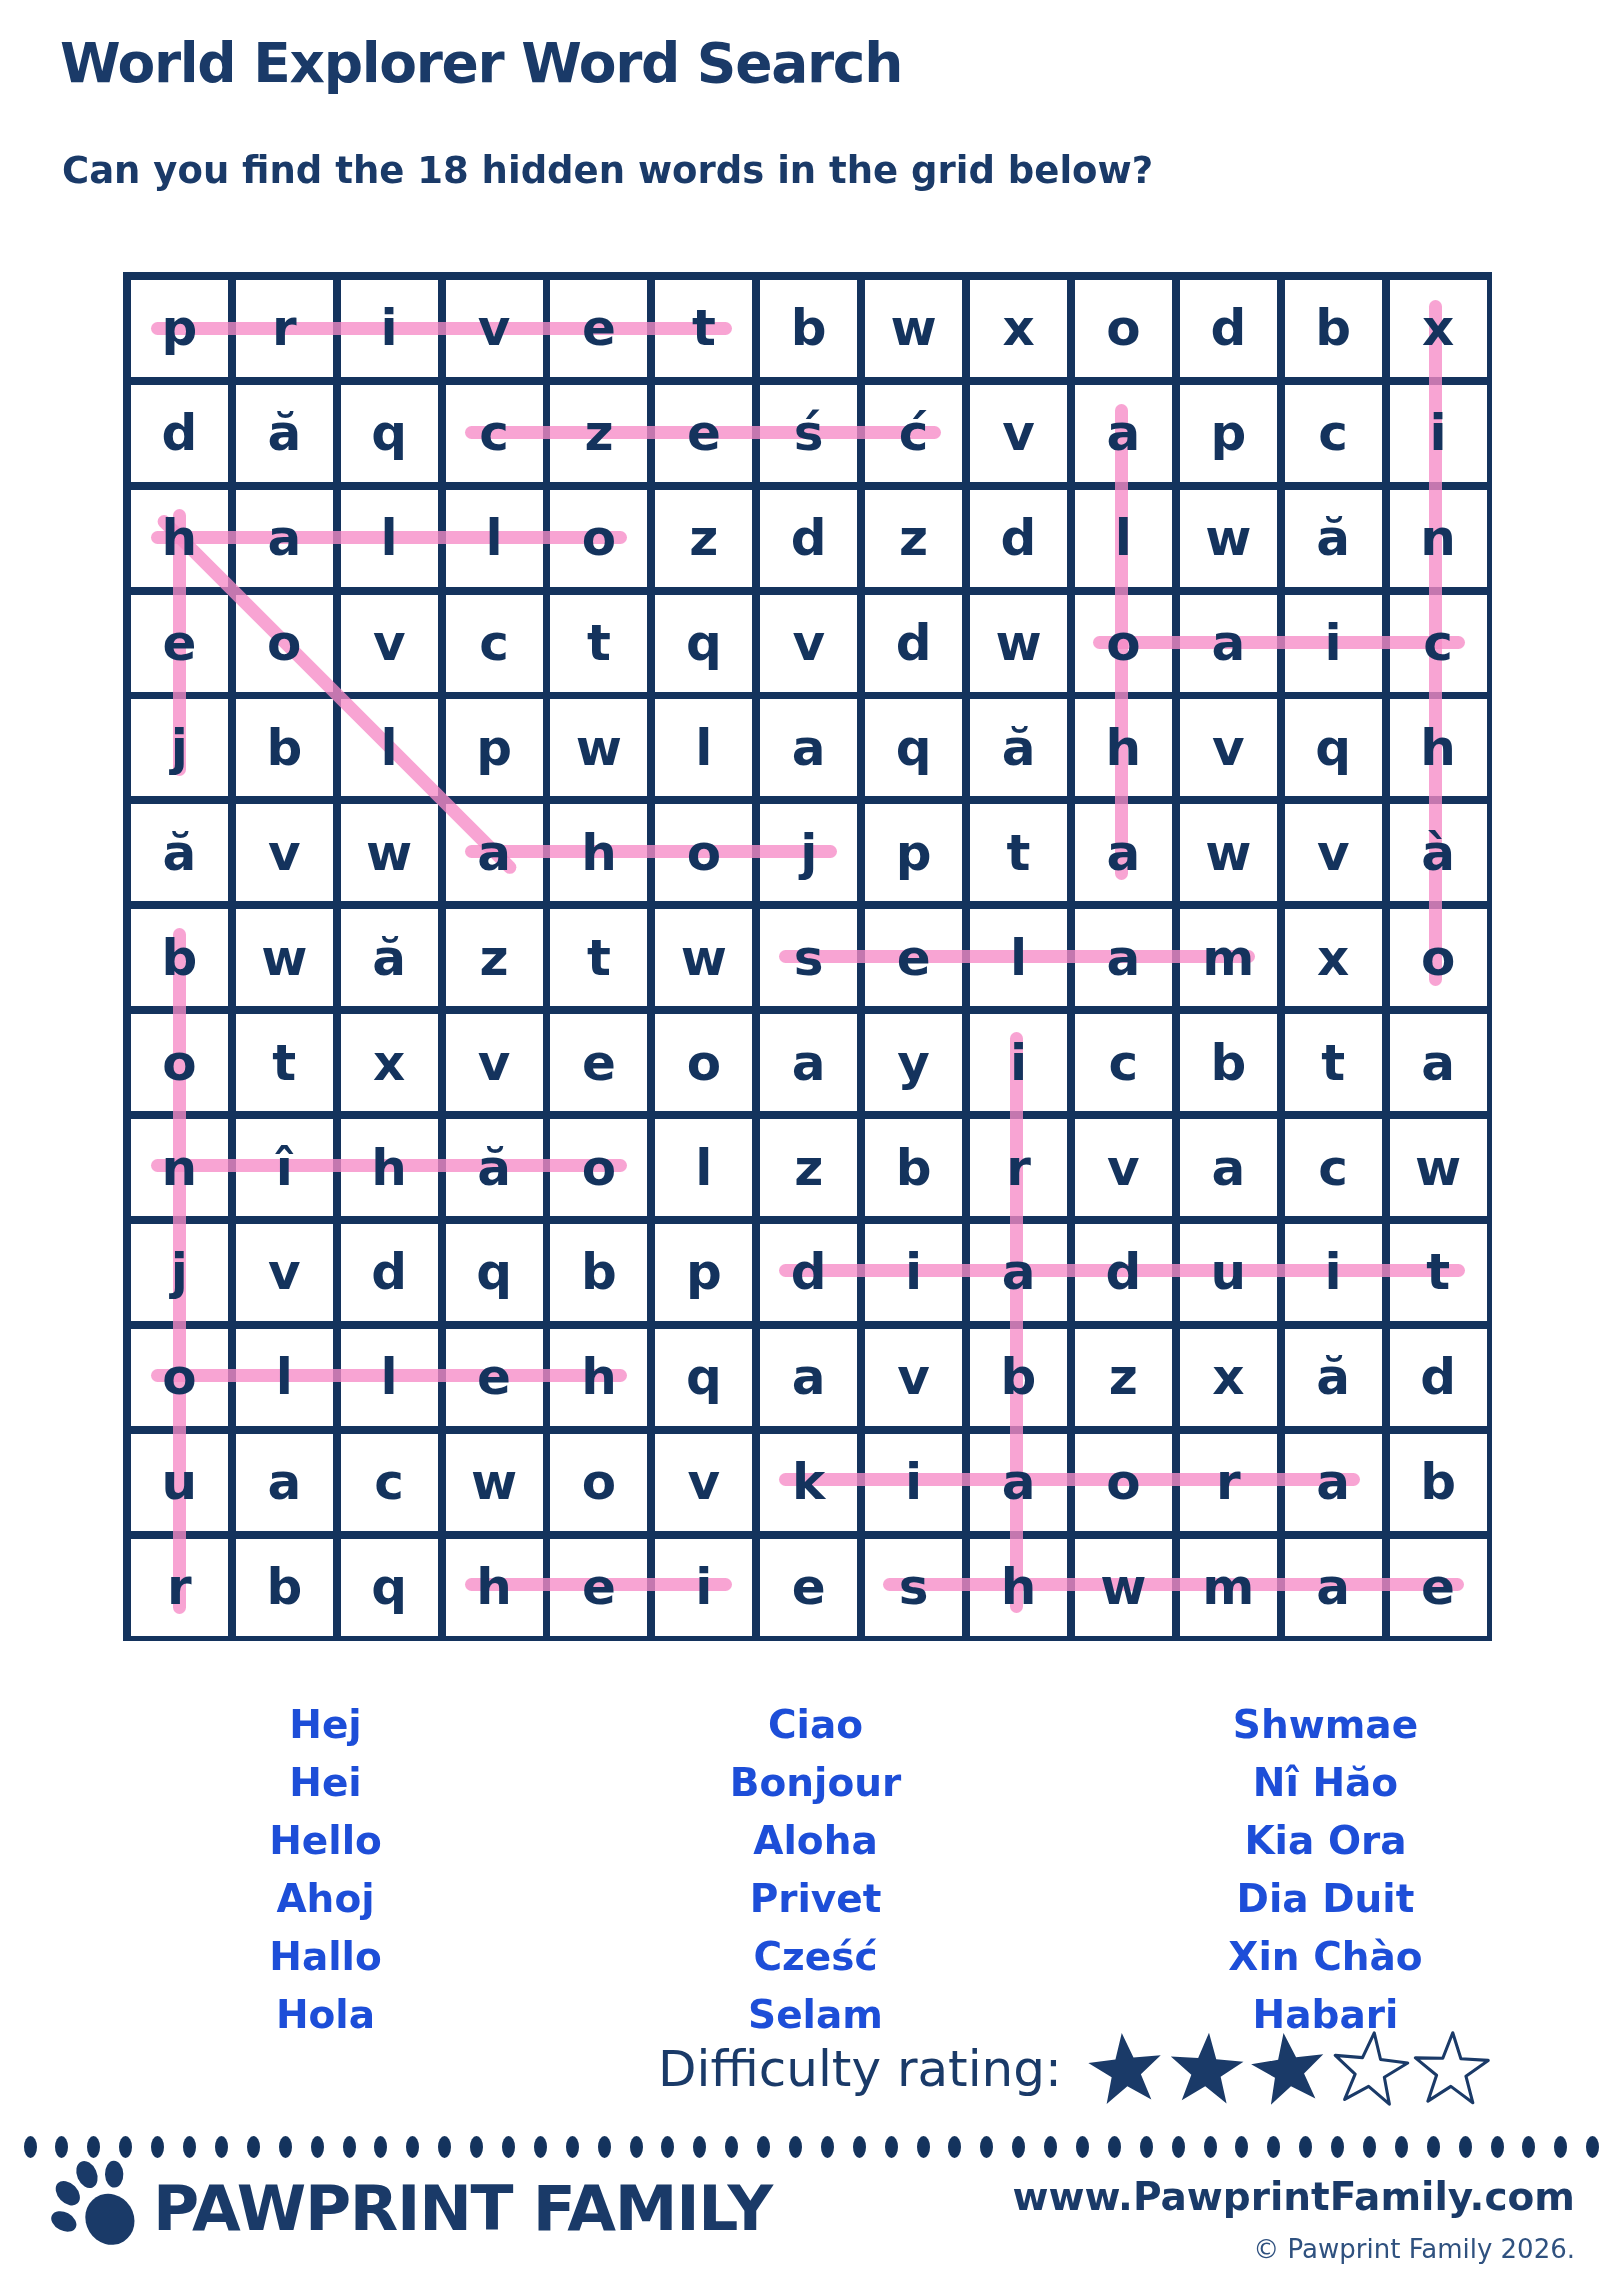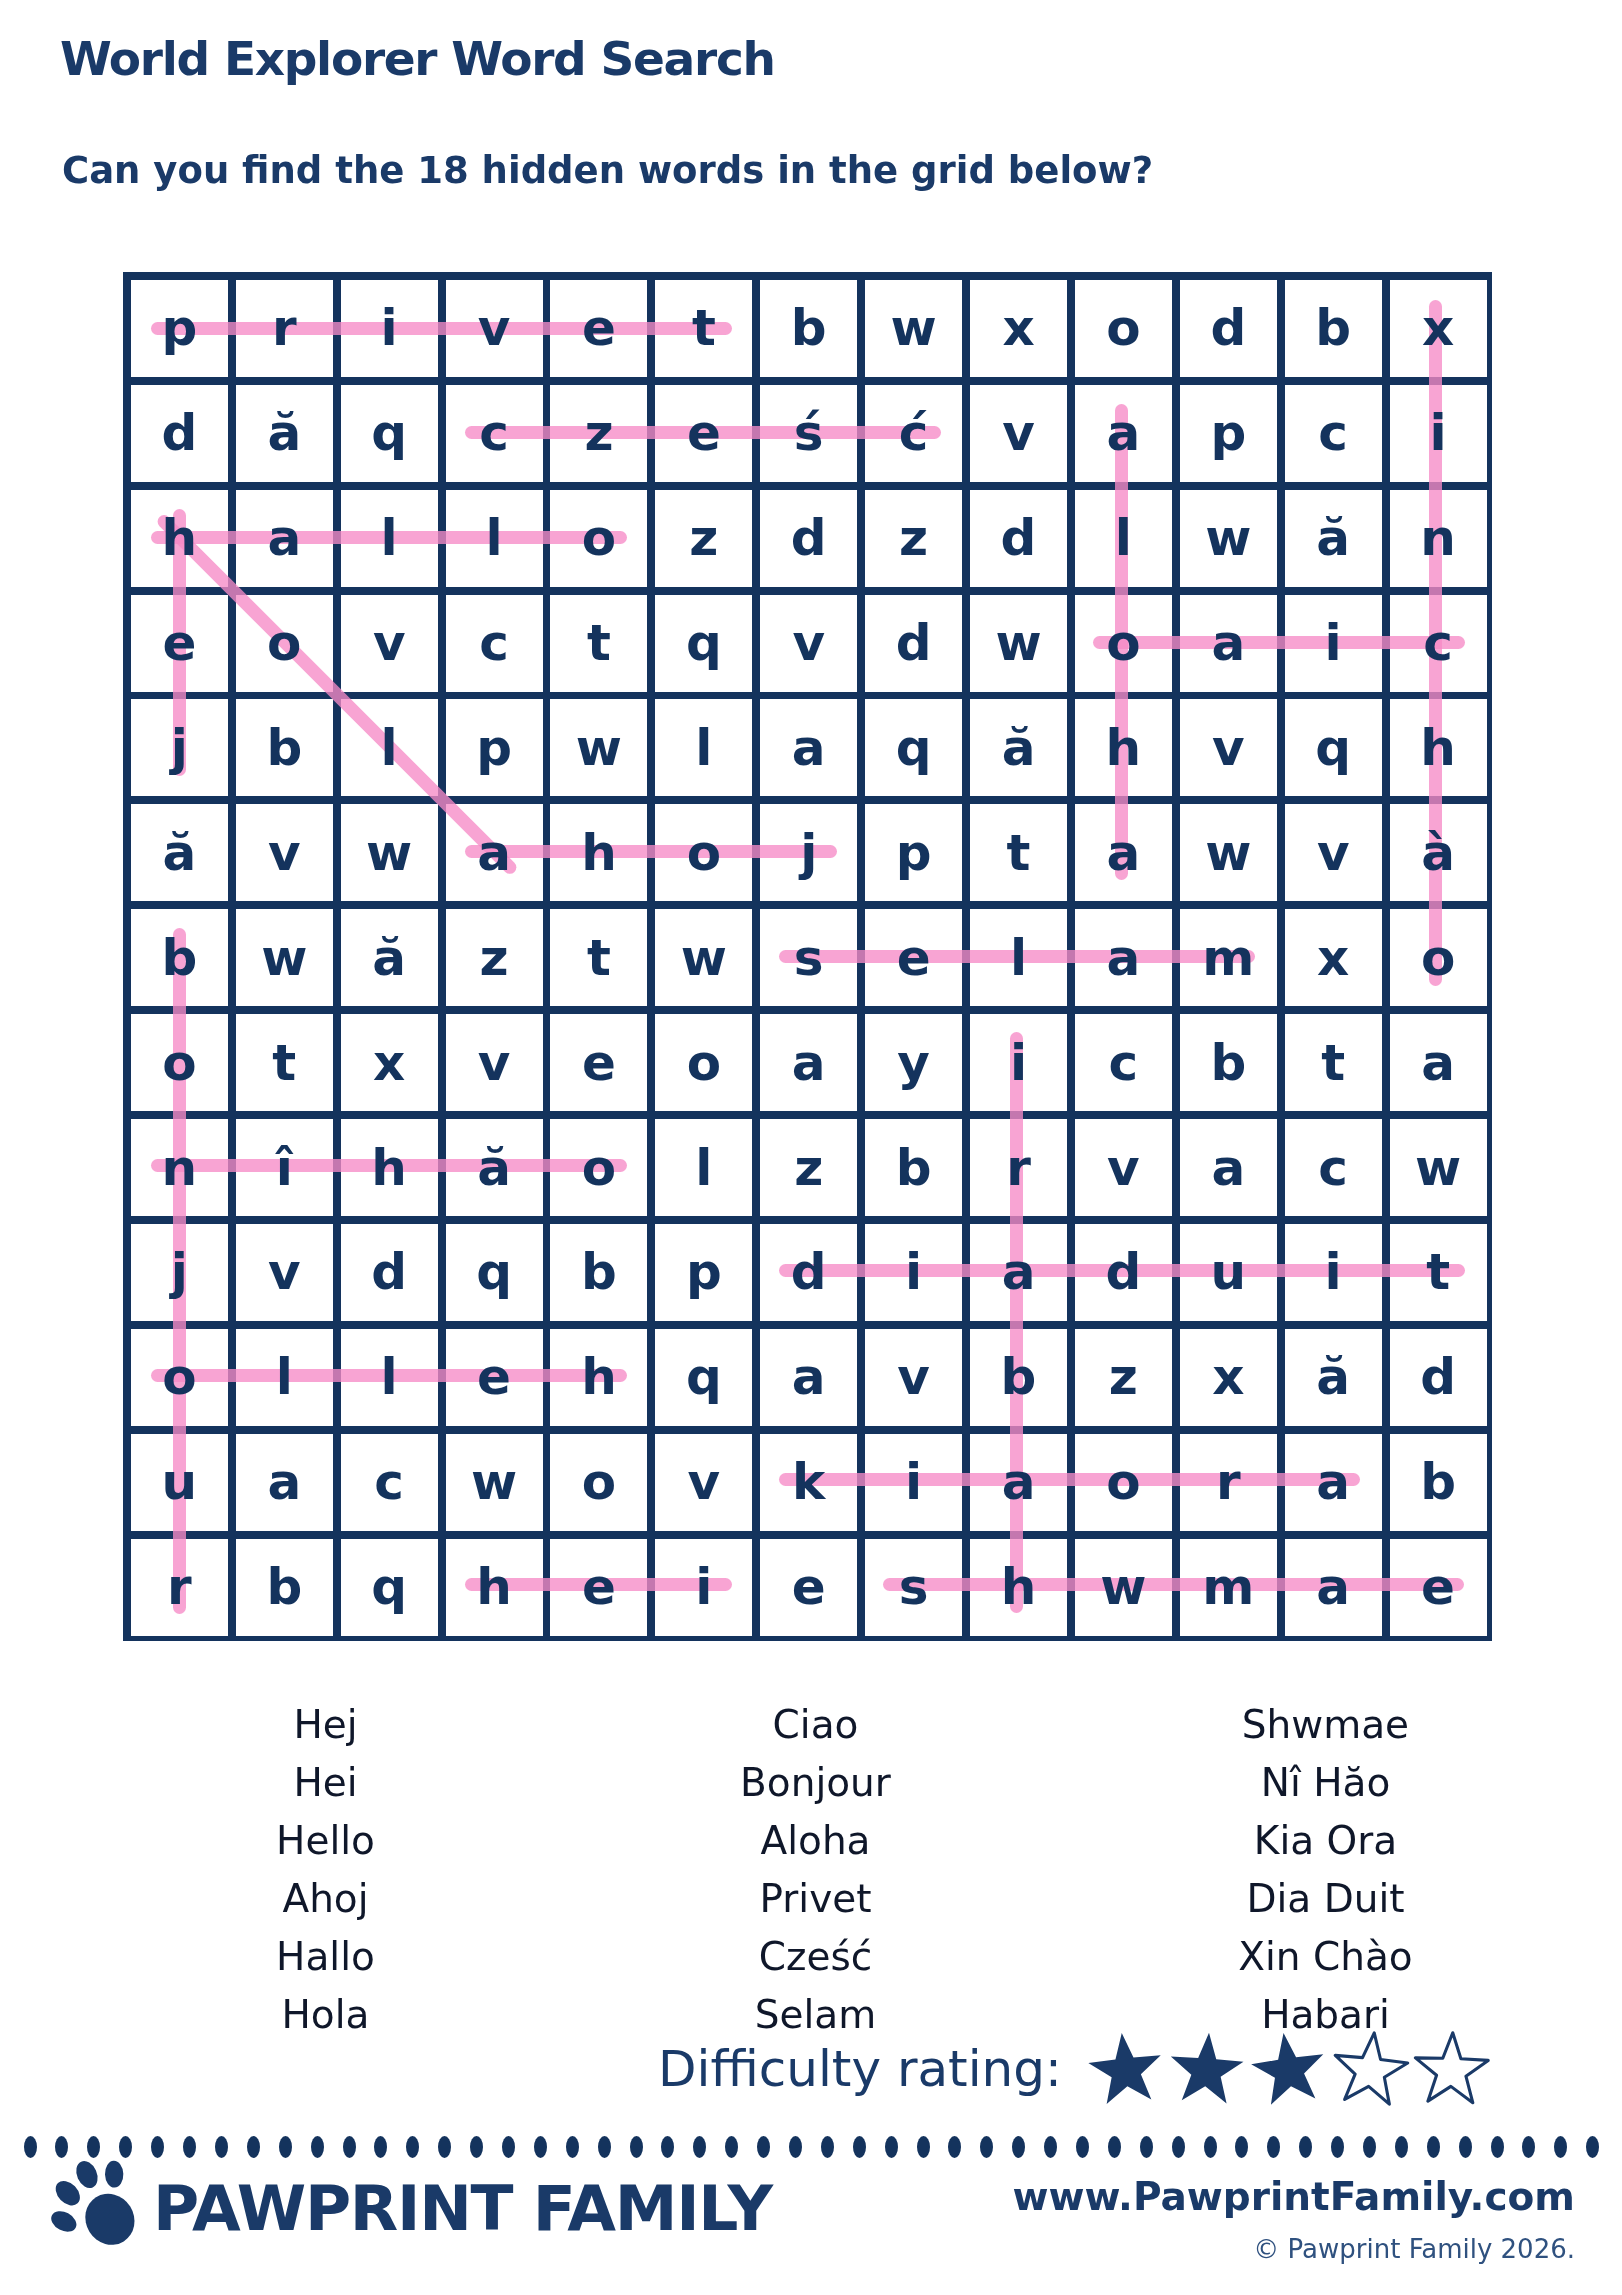"World Explorer Word Search" .page-title { font-size: 47px -> 55px }
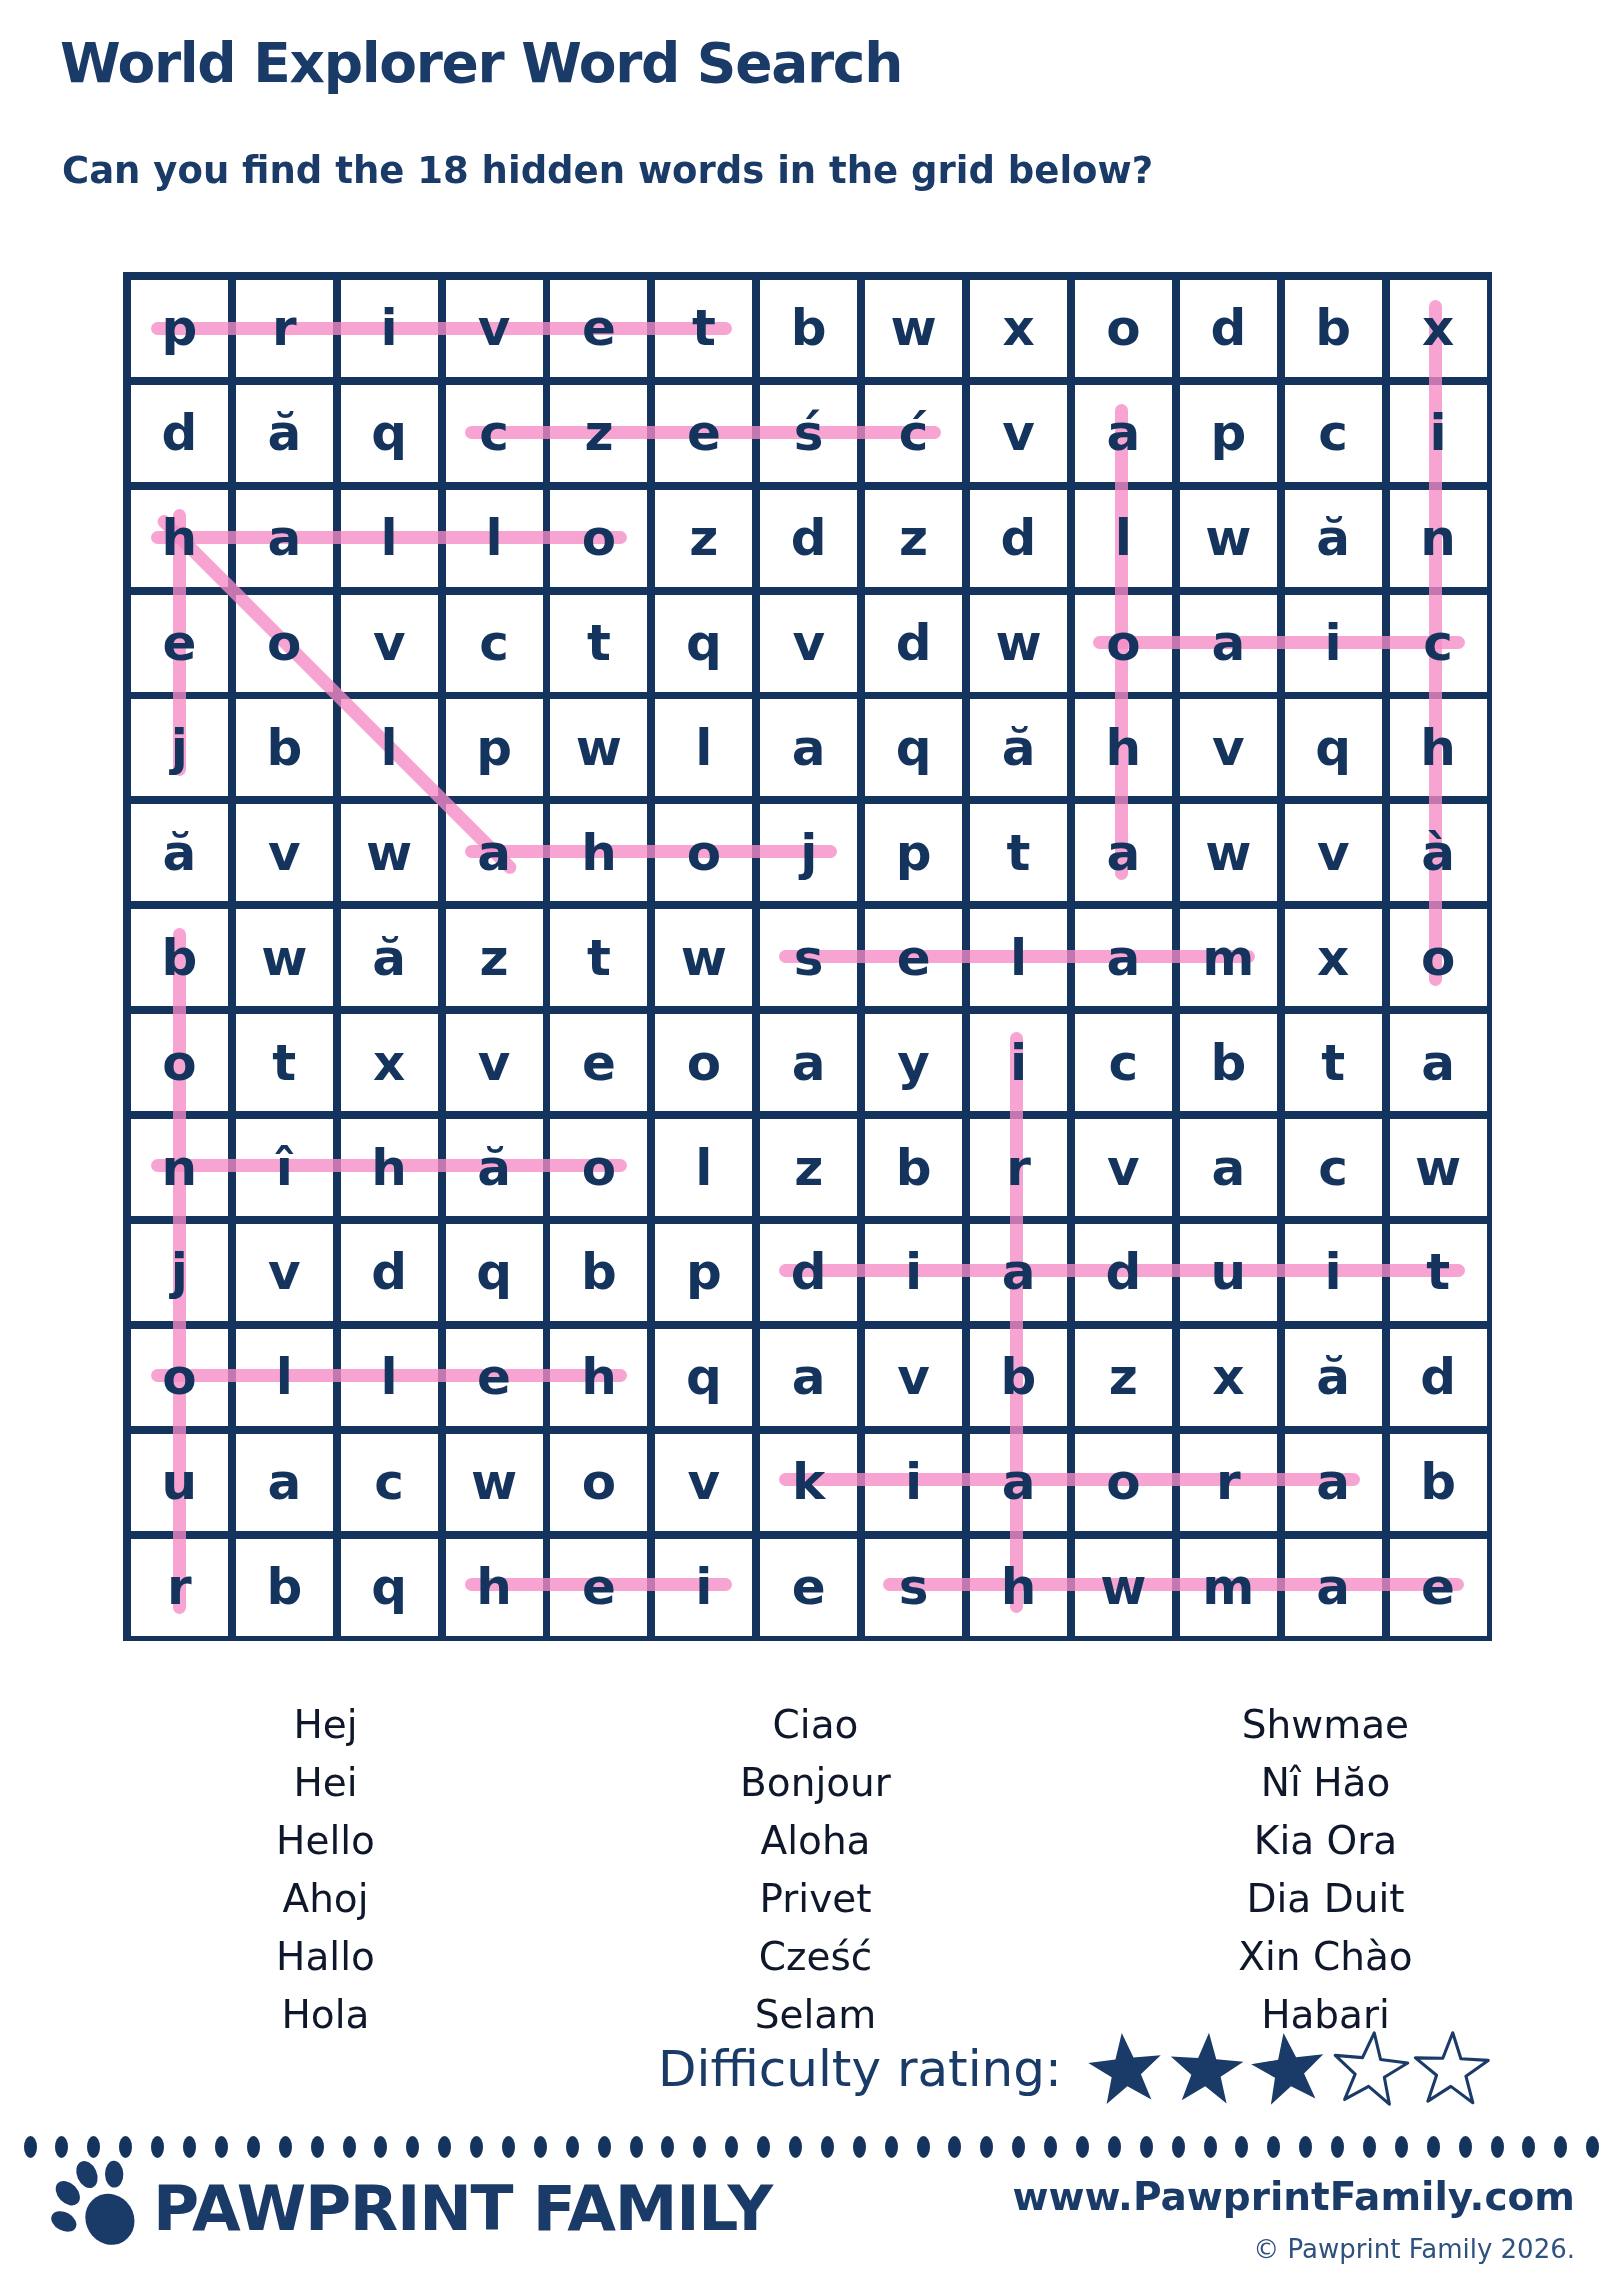"Hej" .wl-item { color: #0f172a -> #1d4ed8; font-weight: normal -> bold }
